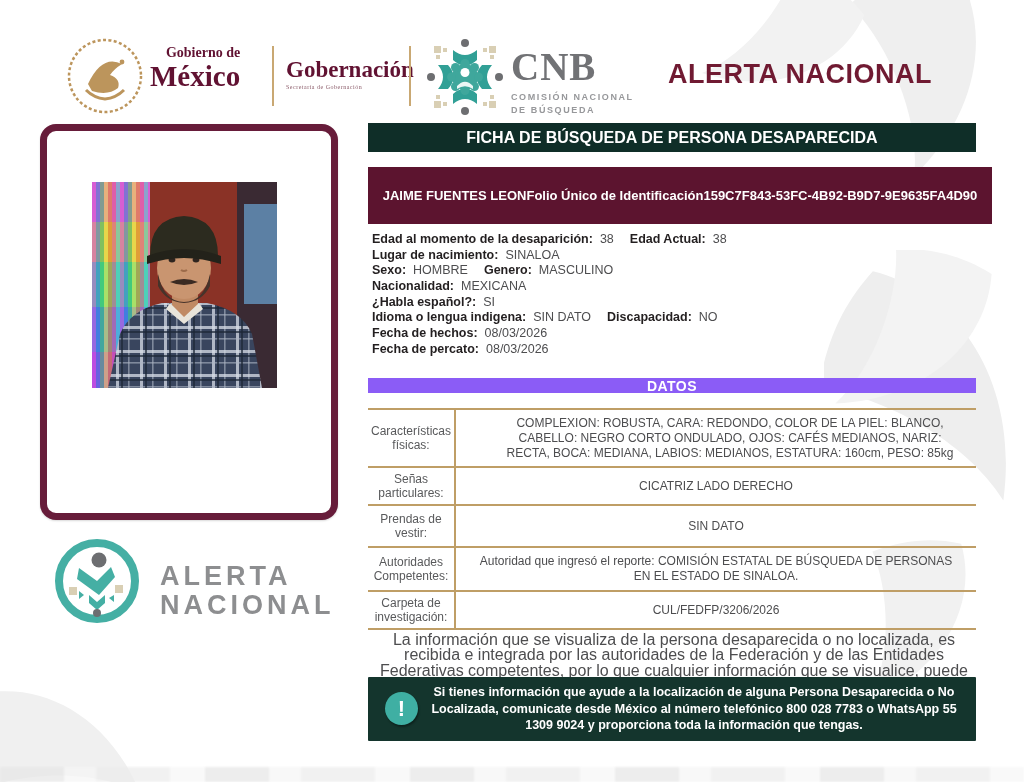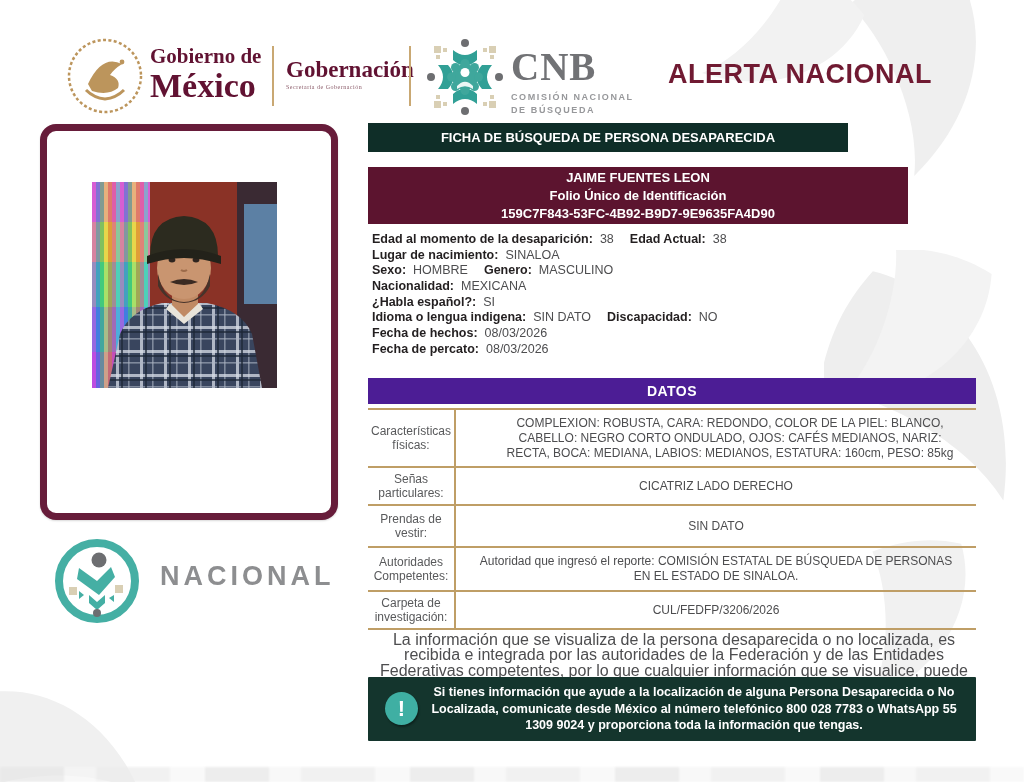"Gobierno de" .gob-mx .l1 { font-size: 21px -> 14px }
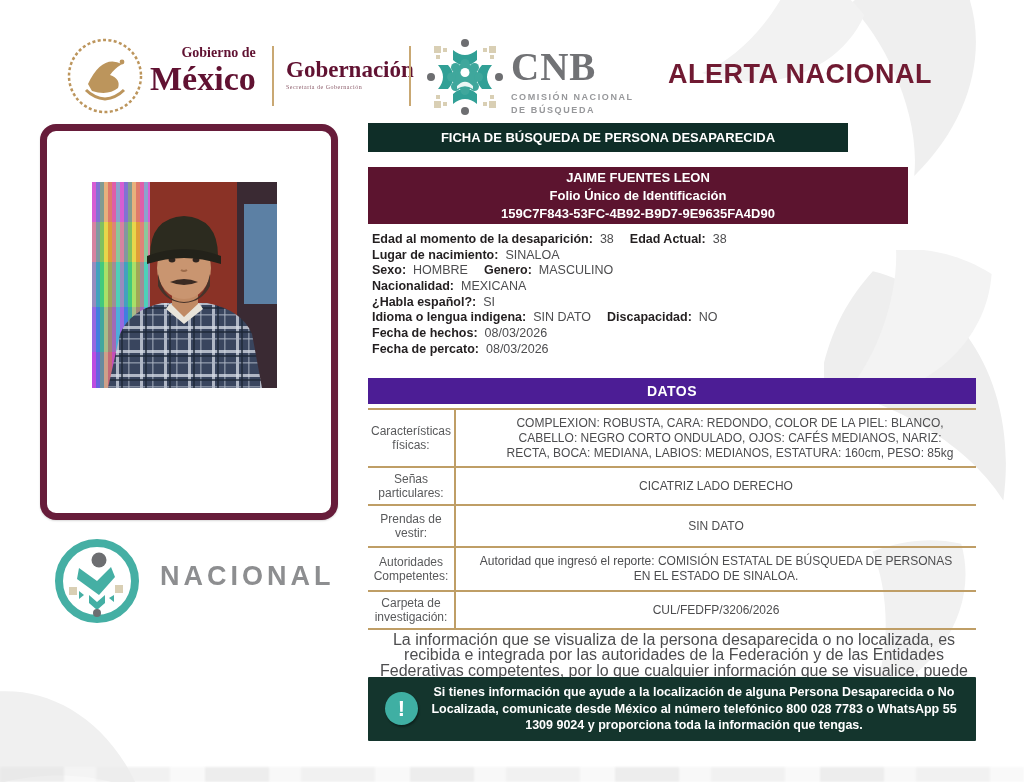"México" .gob-mx .l2 { font-size: 34px -> 29px }
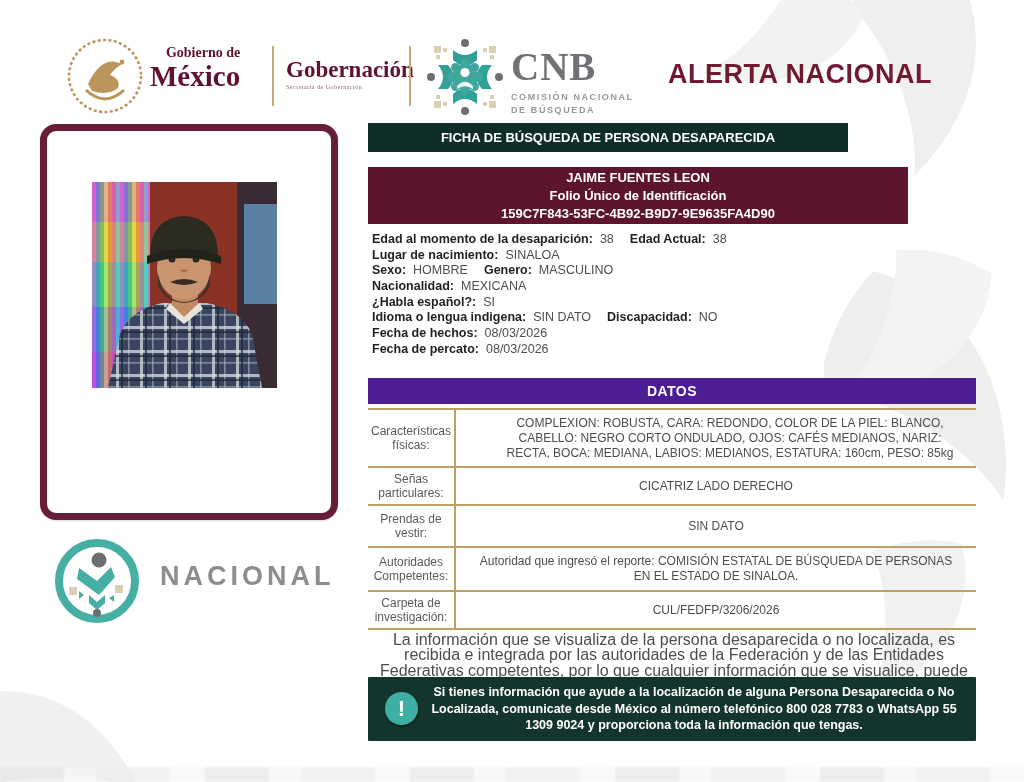"FICHA DE BÚSQUEDA DE PERSONA" .ficha-title { font-size: 13px -> 16px; width: 480px -> 608px }
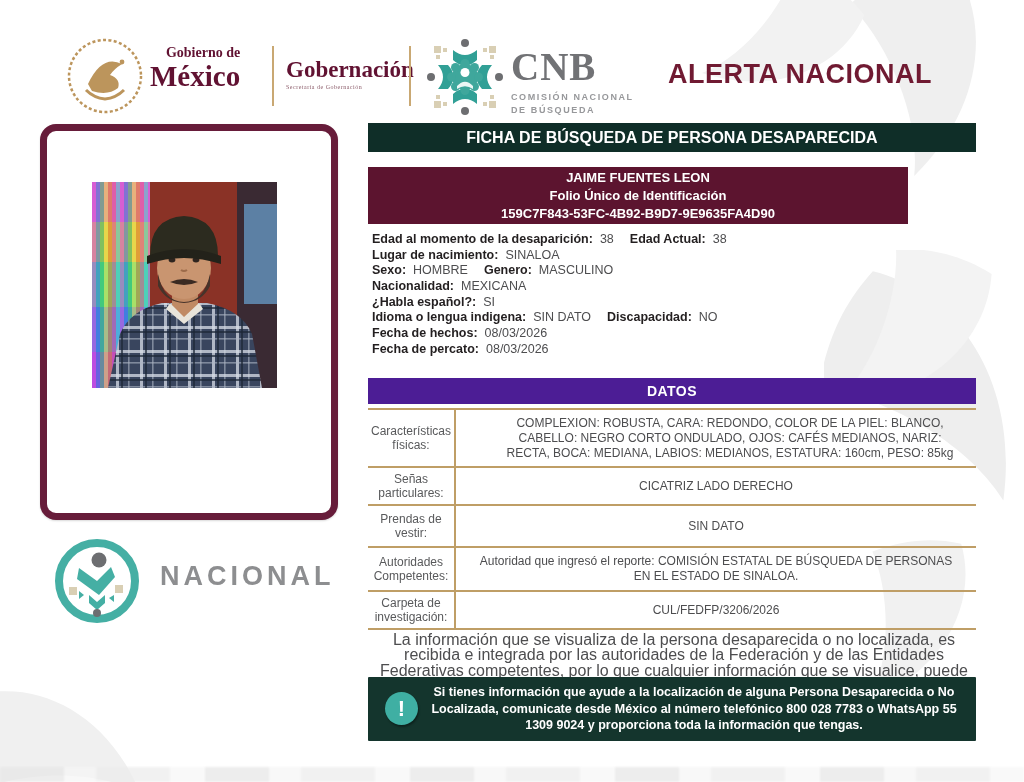"JAIME FUENTES LEON" .name-banner { flex-direction: column -> row; width: 540px -> 624px }
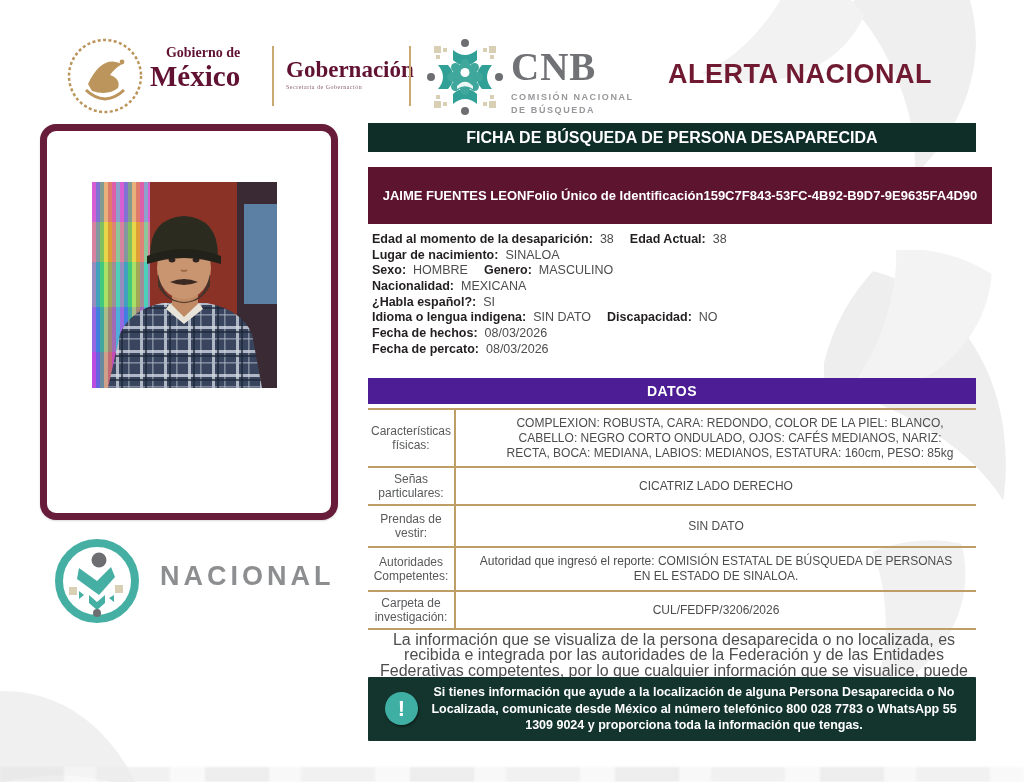"DATOS" .datos-bar { background: #4c1d95 -> #8b5cf6; height: 26px -> 15px }
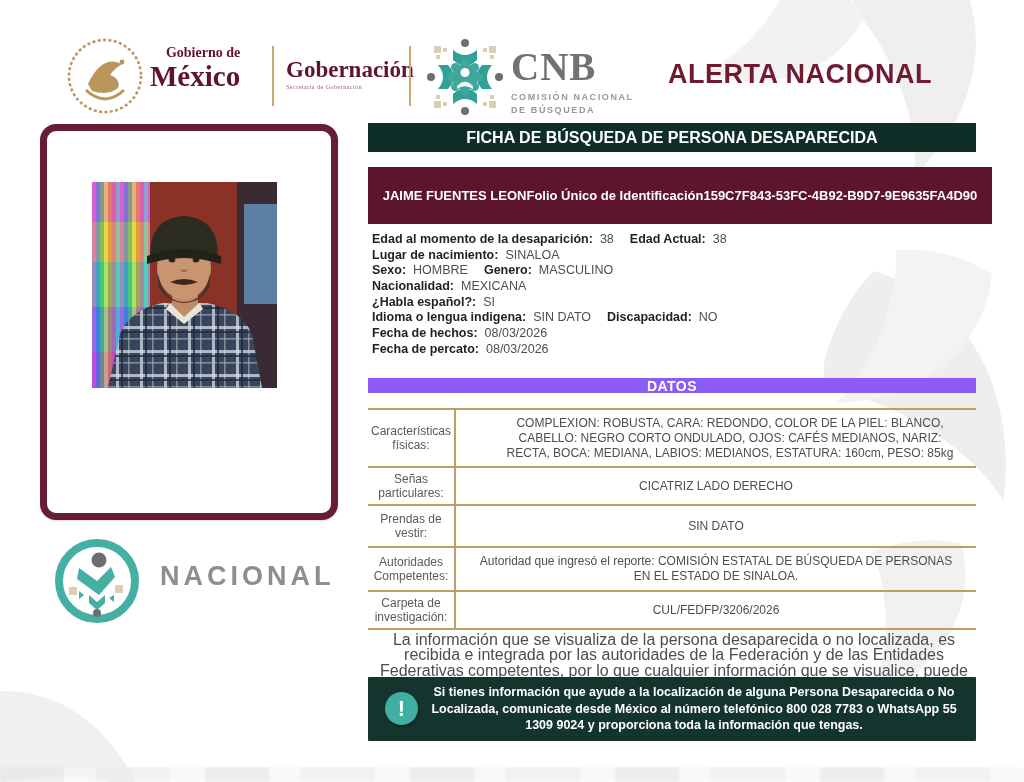"ALERTA" div { html: none -> <div>ALERTA</div> }
